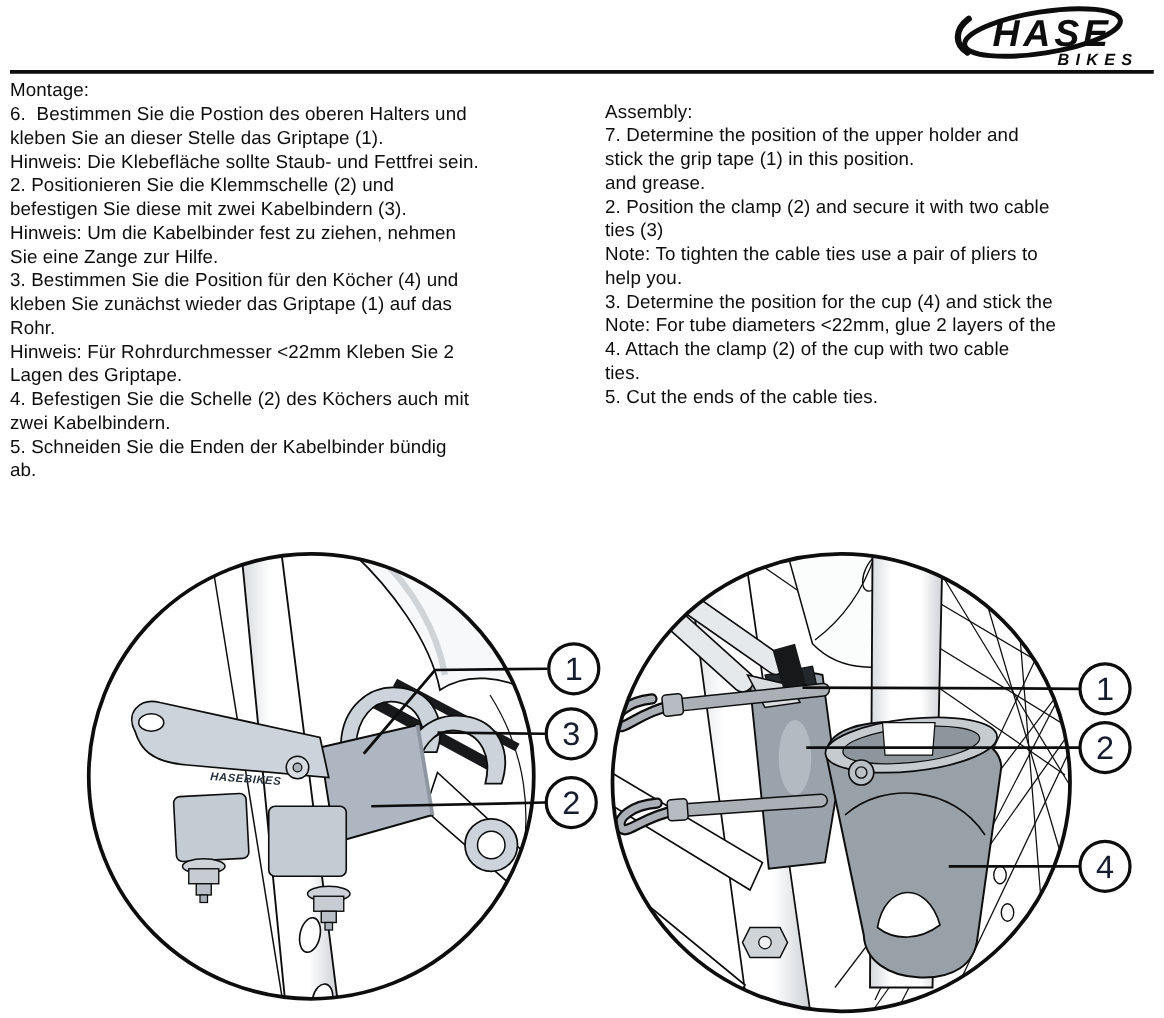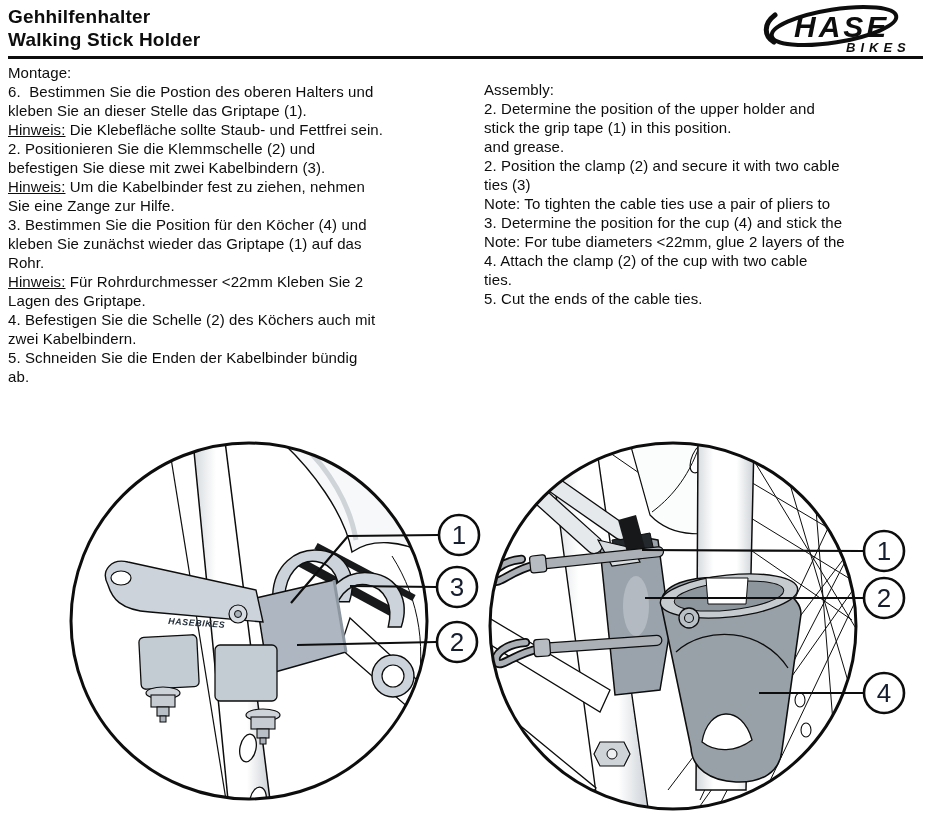"Gehhilfenhalter" div.title { html: <div> <div>Gehhilfenhalter</div> <div>Walking Stick Holder</div> </div> -> none }
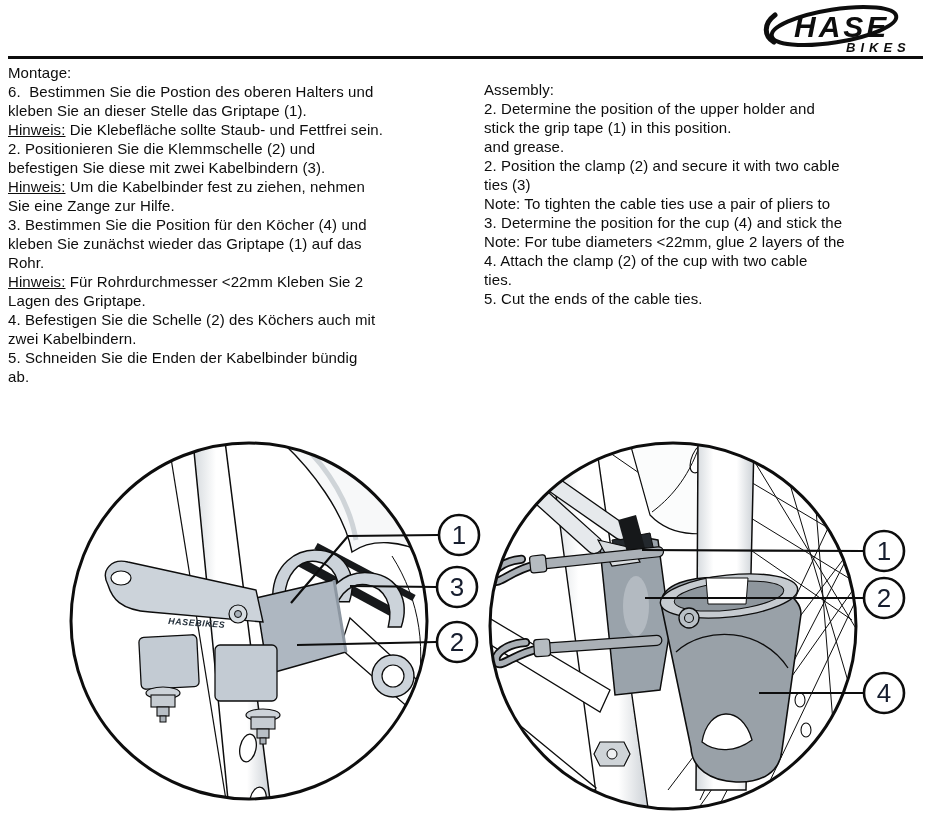"2. Determine the position of" span { text: 2 -> 7 }
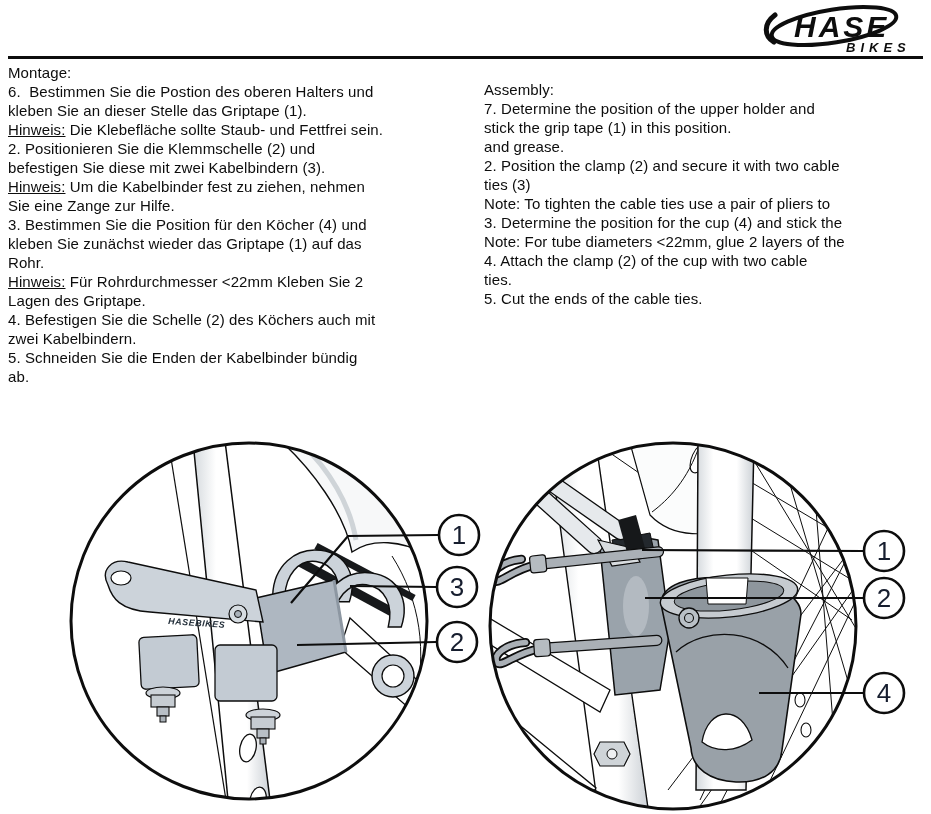"Hinweis:" .ul { text-decoration: underline -> none }
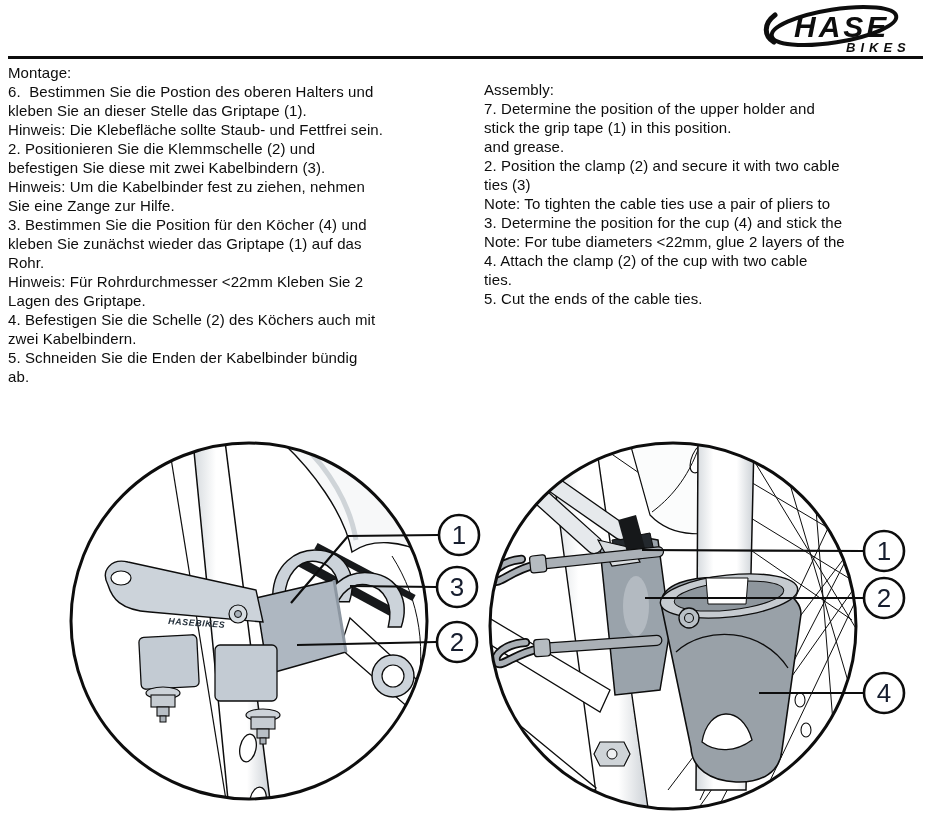"help you." div.ln { html: none -> <div><span></span><span>help you.</span></div> }
